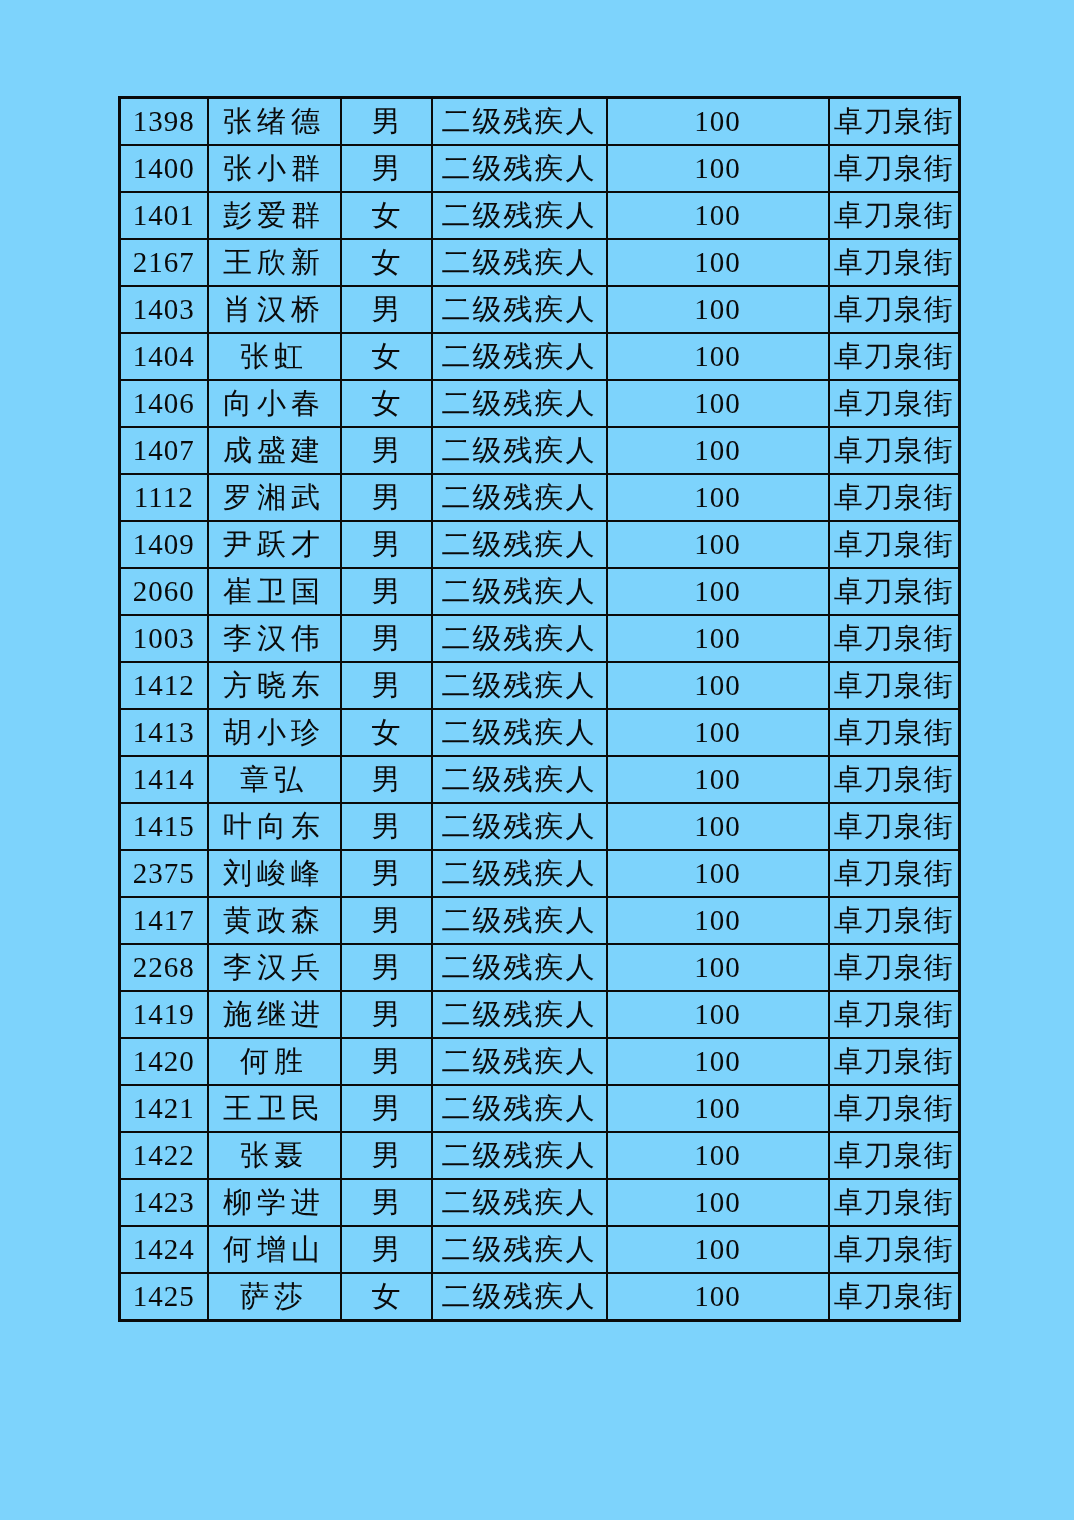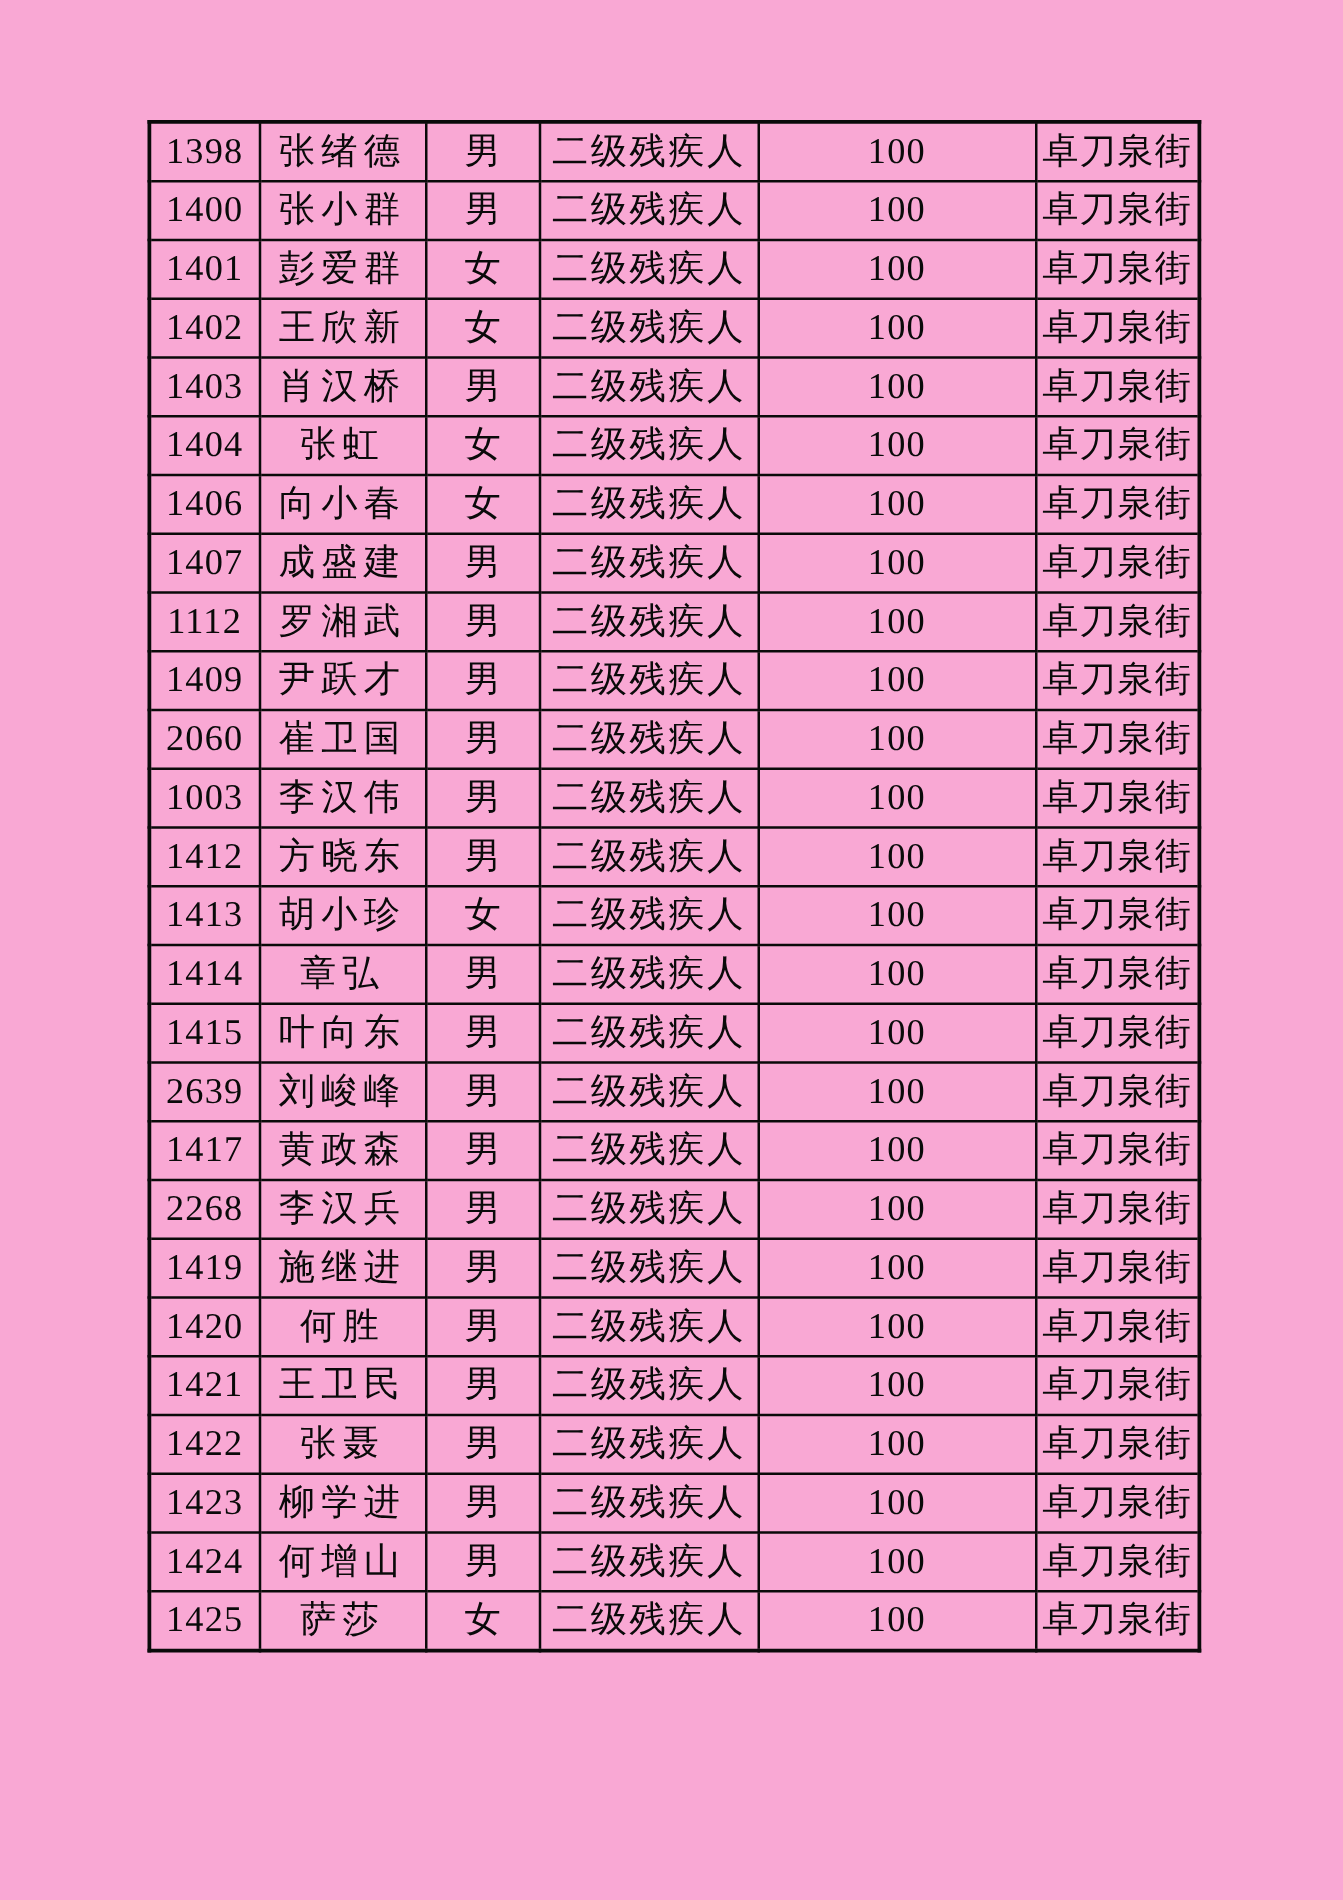"1398" .page { background: #f9a8d4 -> #7dd3fc }
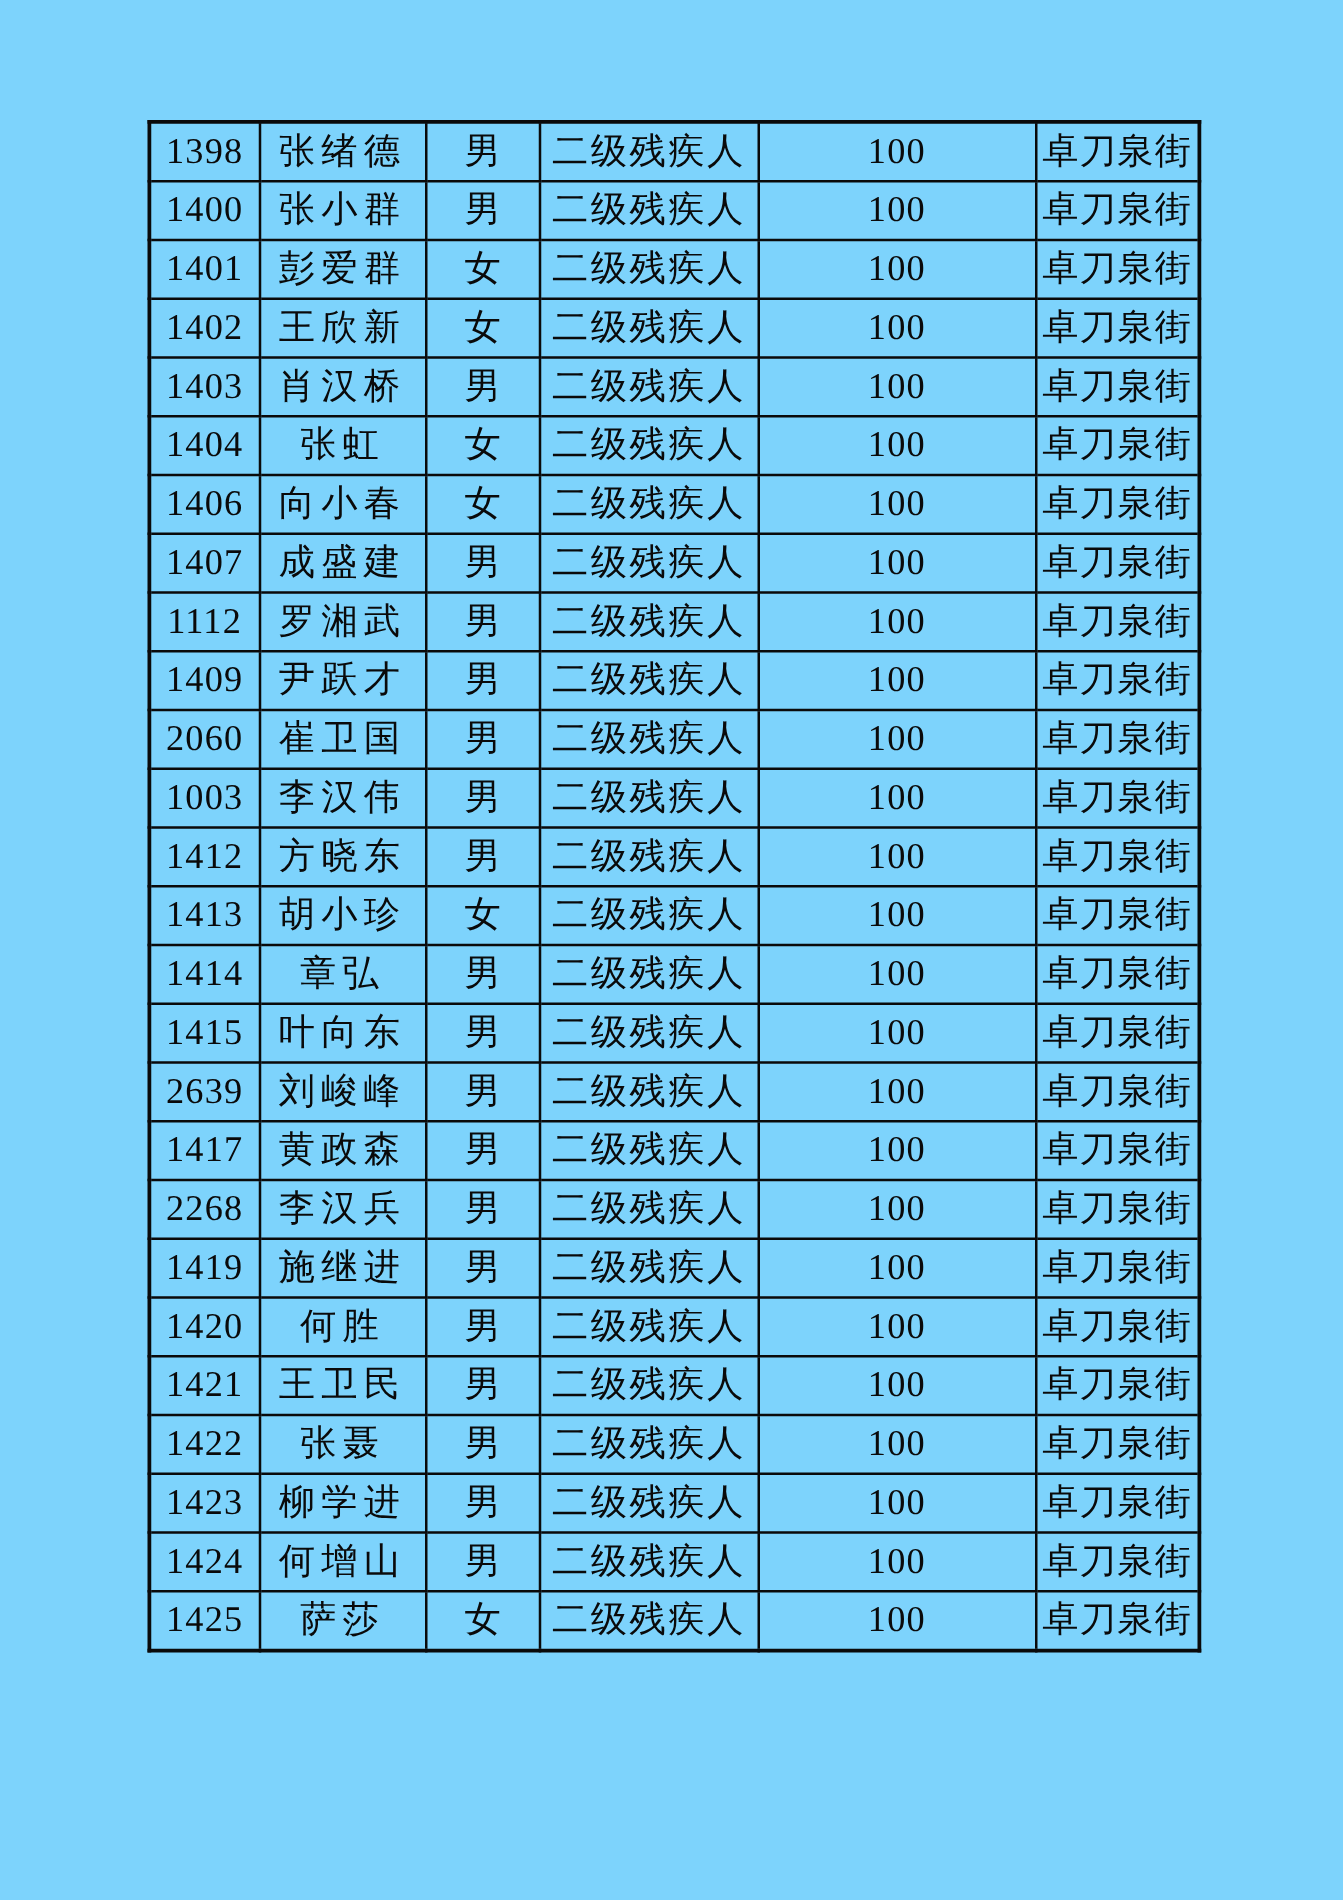"1402" td.cell-no { text: 1402 -> 2167 }
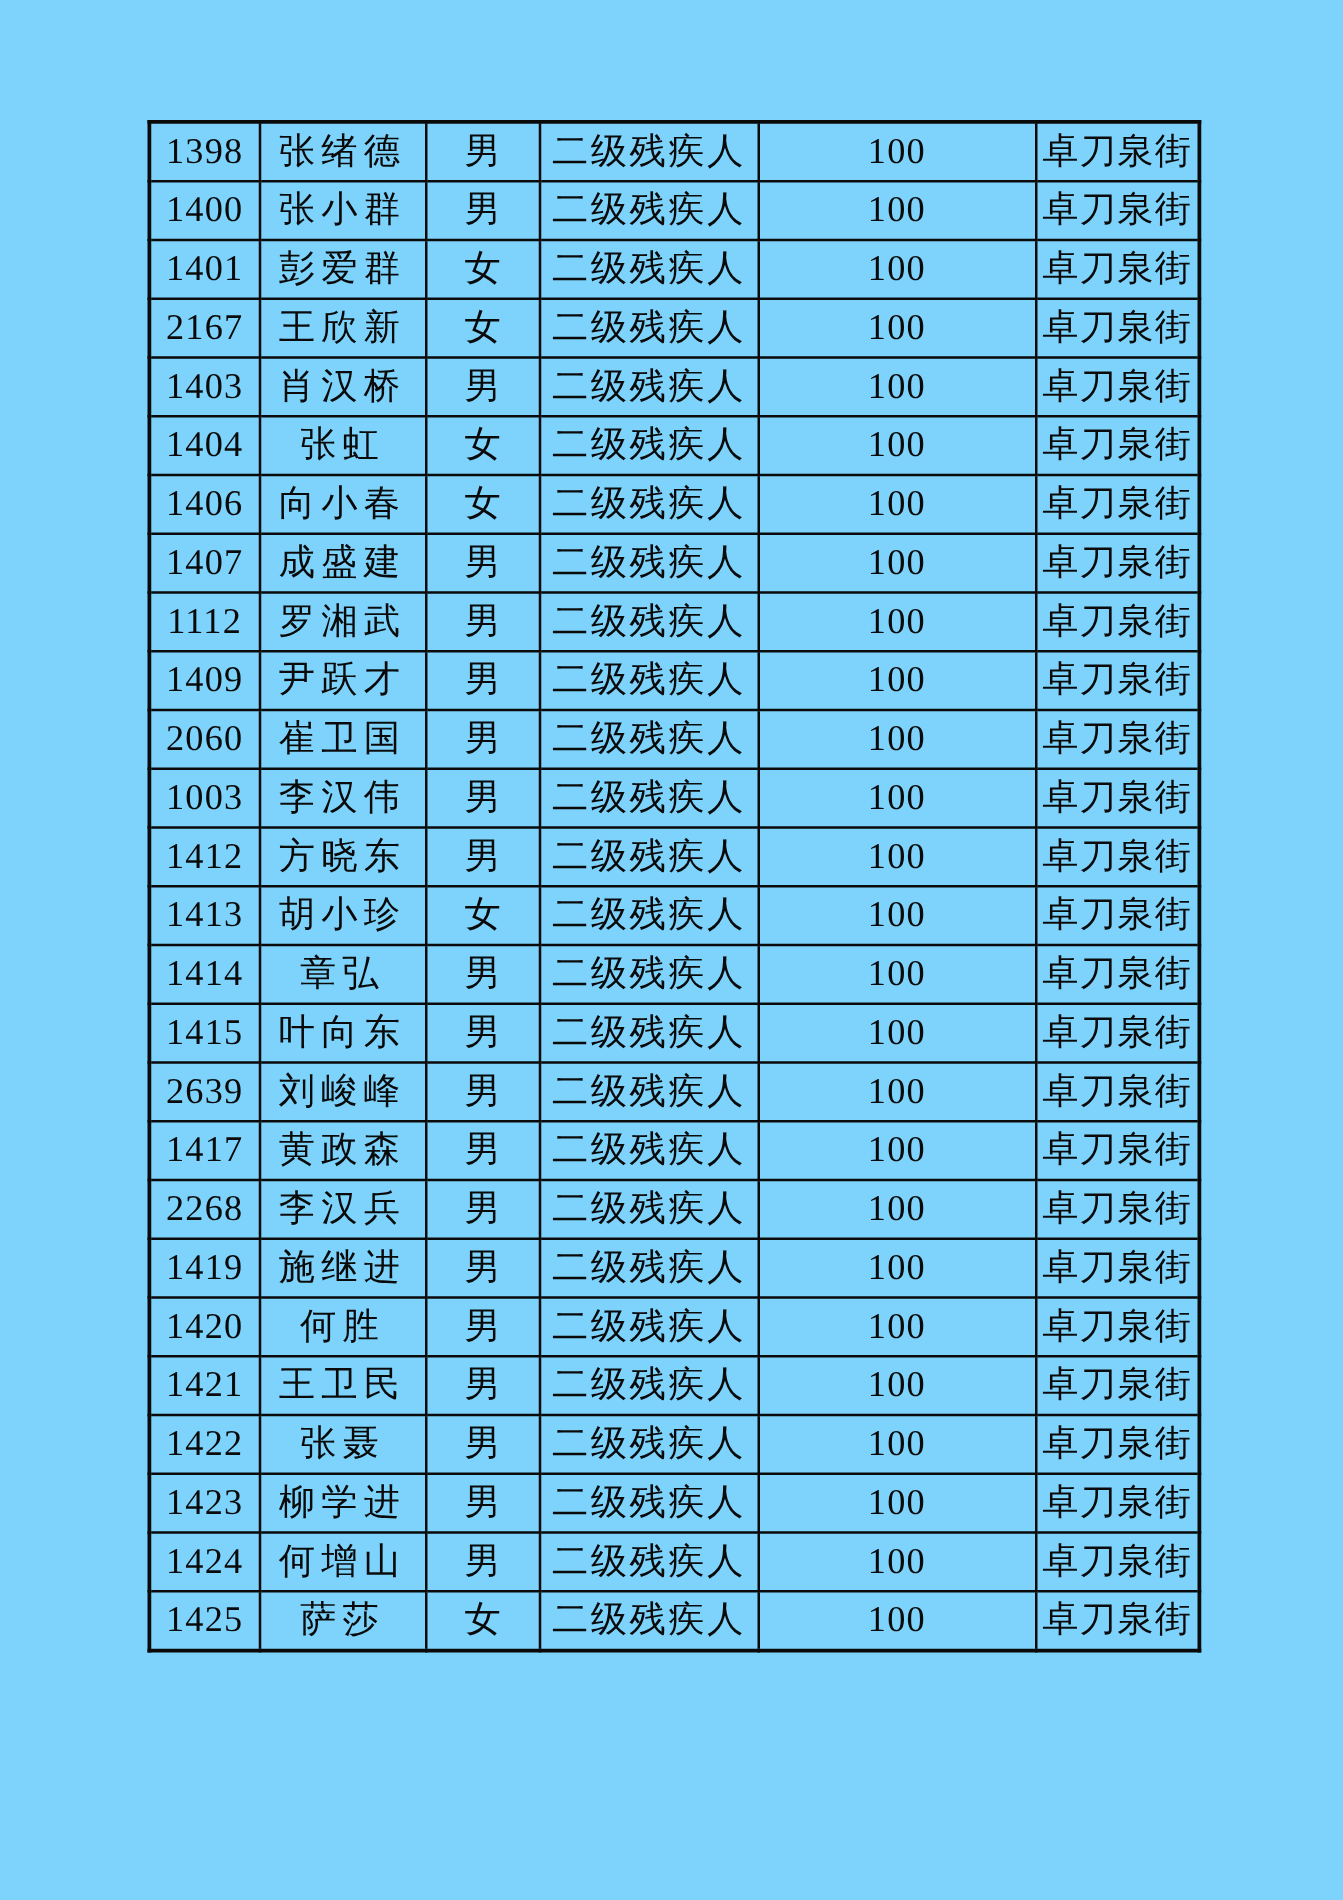"2639" td.cell-no { text: 2639 -> 2375 }
